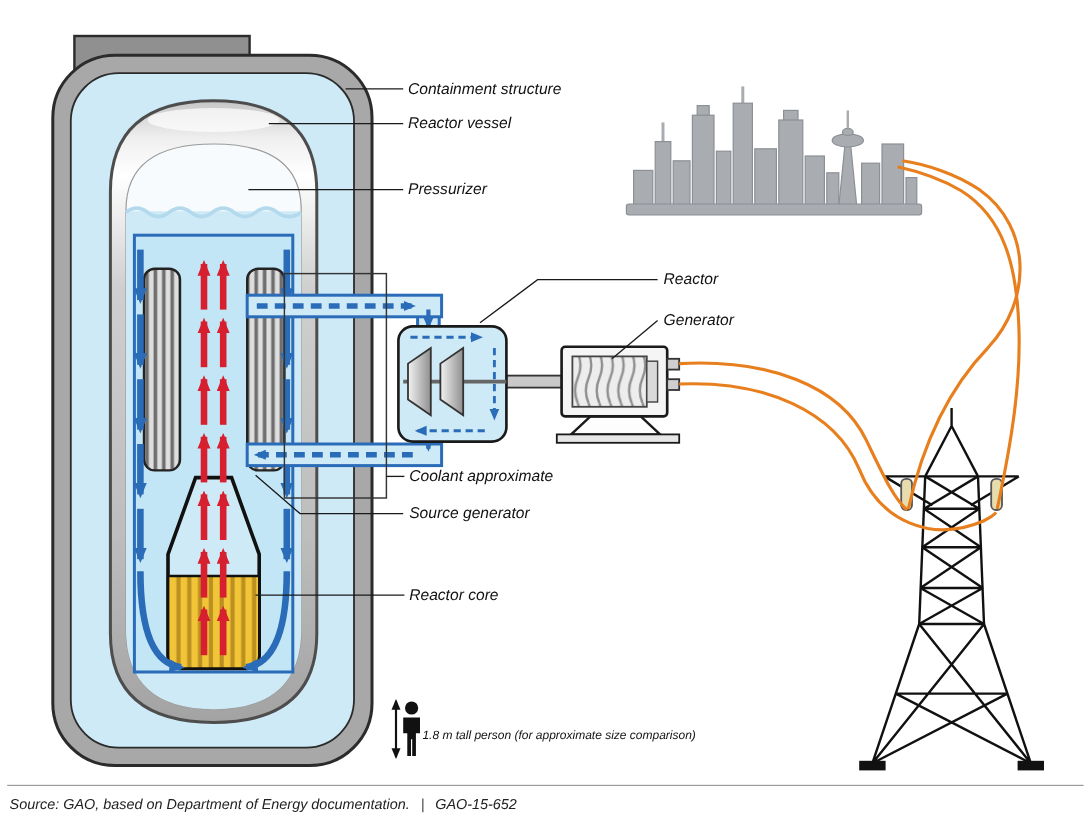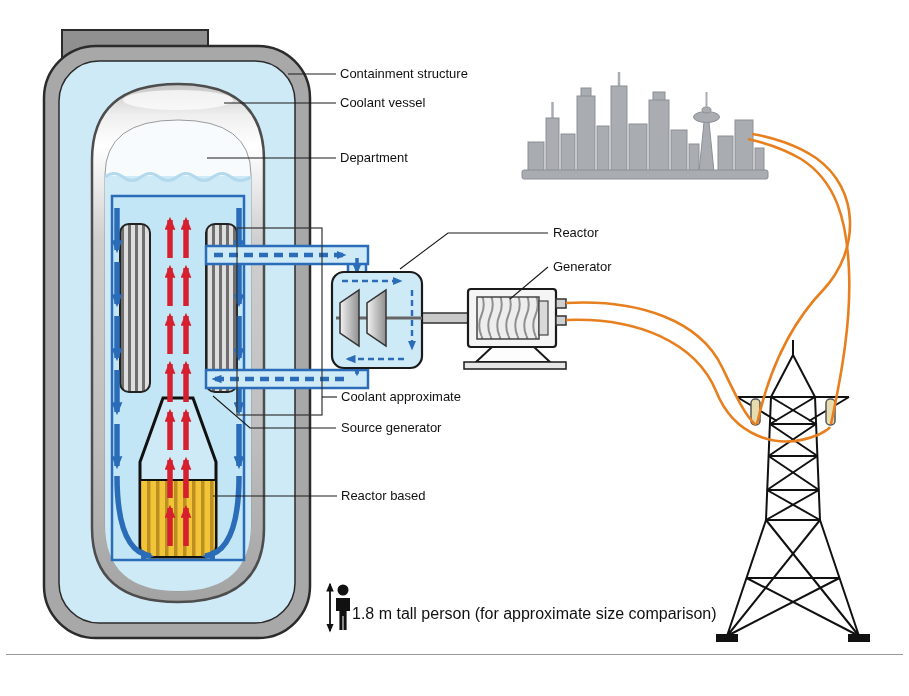"Containment structure" .page { font-style: none -> italic }
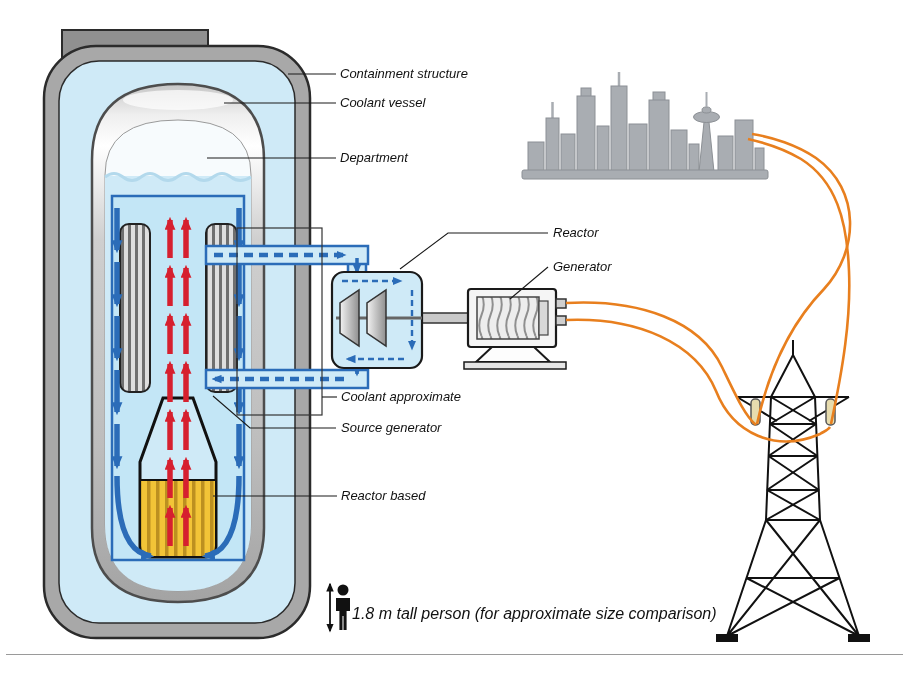"Coolant vessel" div.lbl { text: Coolant -> Reactor }
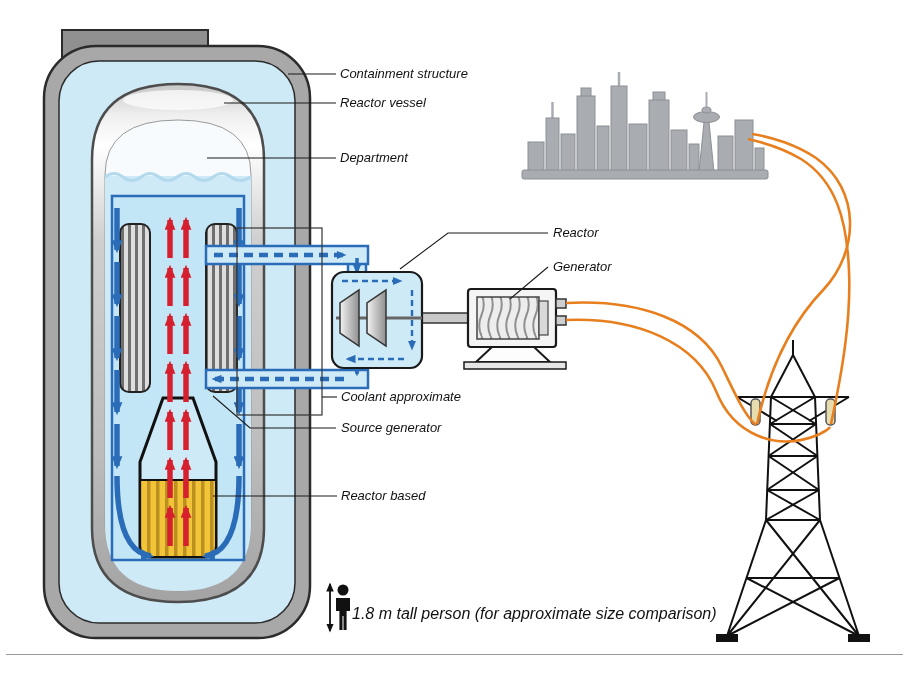"Department" div.lbl { text: Department -> Pressurizer }
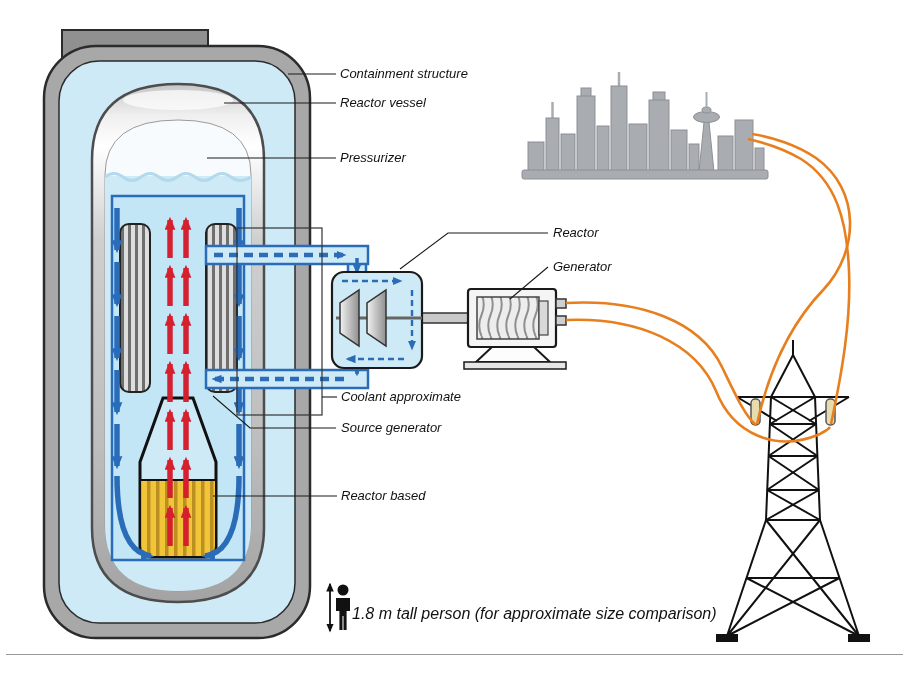"Reactor based" div.lbl { text: based -> core }
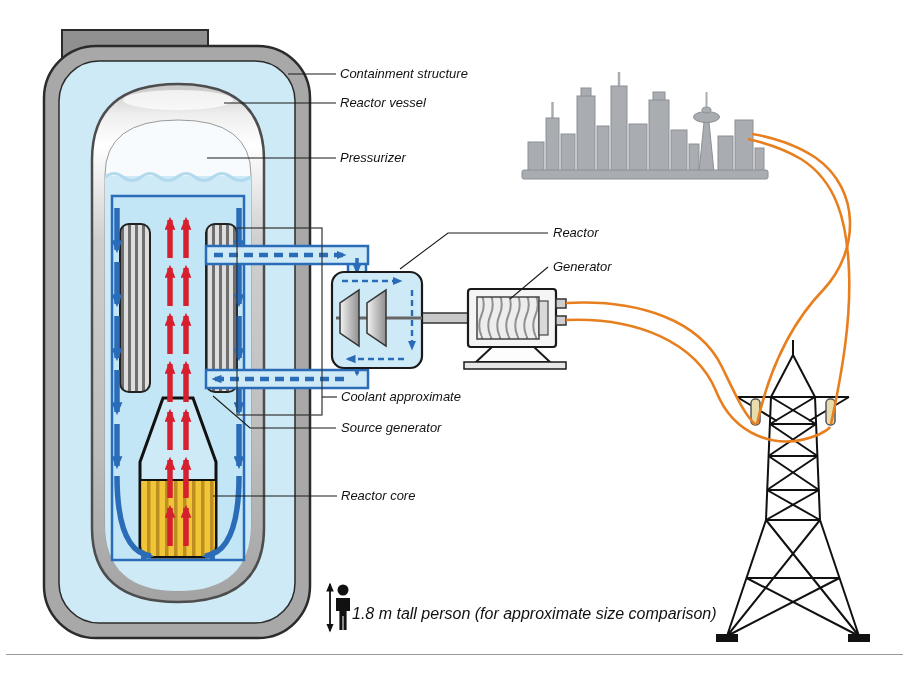"1.8 m tall person (for" .cap { font-size: 16px -> 10px }
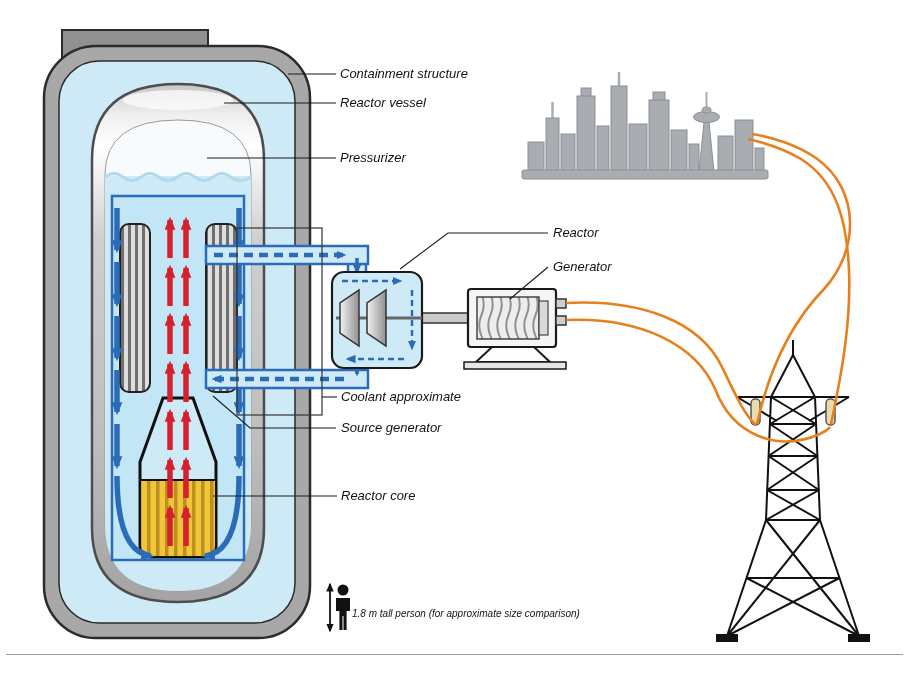"Source: GAO, based on Department" div.src { html: none -> <div> <span>Source: GAO, based on Department of Energy documentation.</span><span>|</span><span>GAO-15-652</span> </div> }
